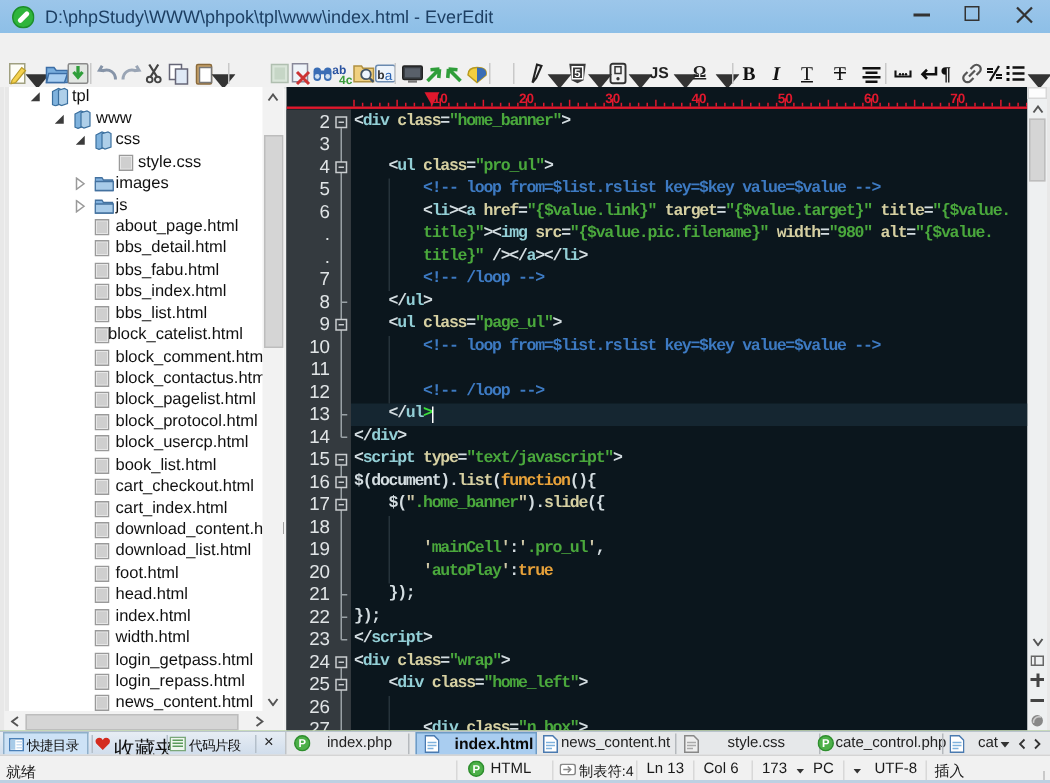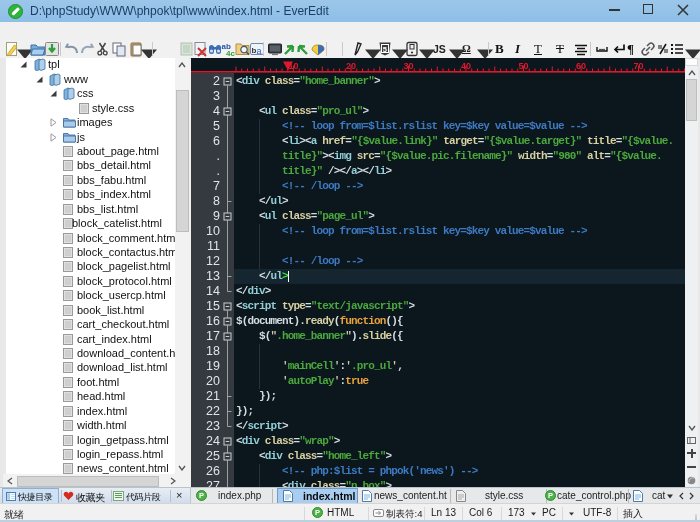"ready" span.at { text: ready -> list }
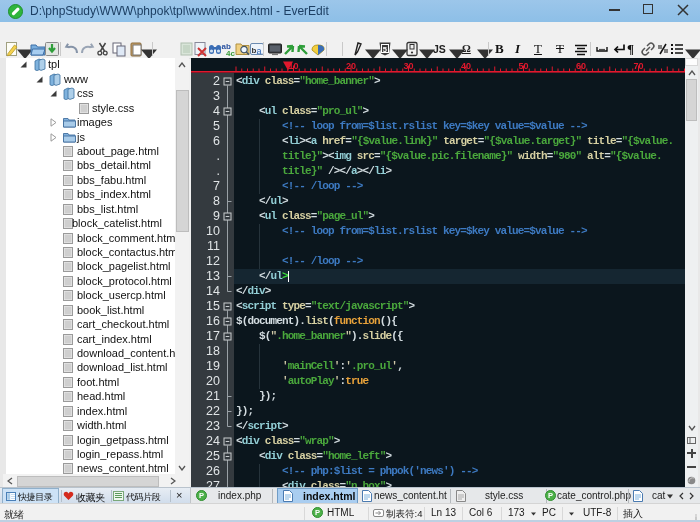"<!-- php:$list = phpok('news') -->" div.cl { html: <div> <span>&lt;!-- php:$list = phpok('news') --&gt;</span></div> -> none }
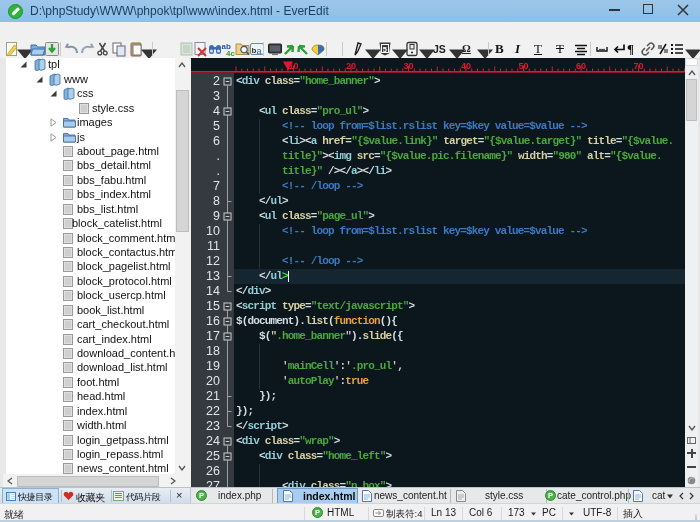"收藏夹" span.ab { font-size: 10px -> 14px }
